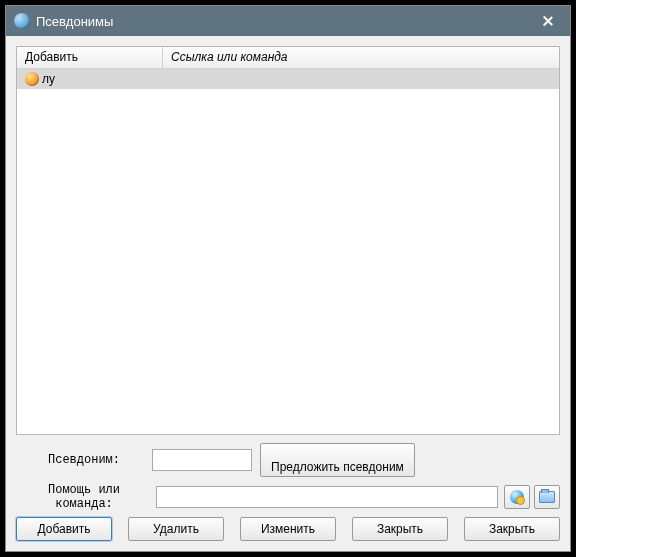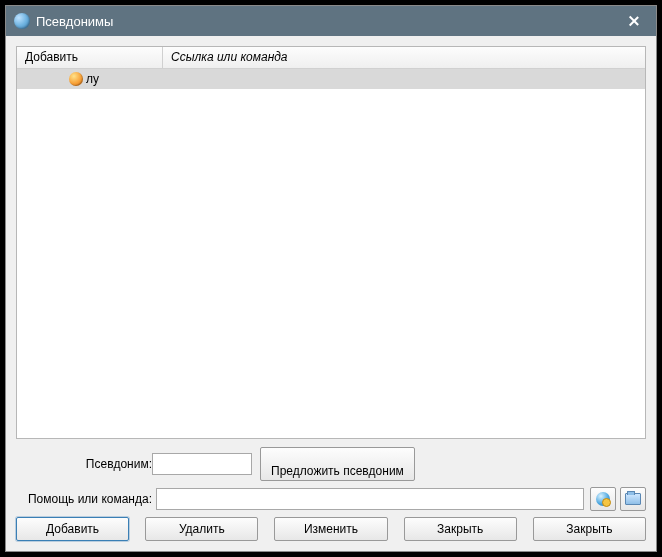"Псевдонимы" .outer { width: 662px -> 576px }
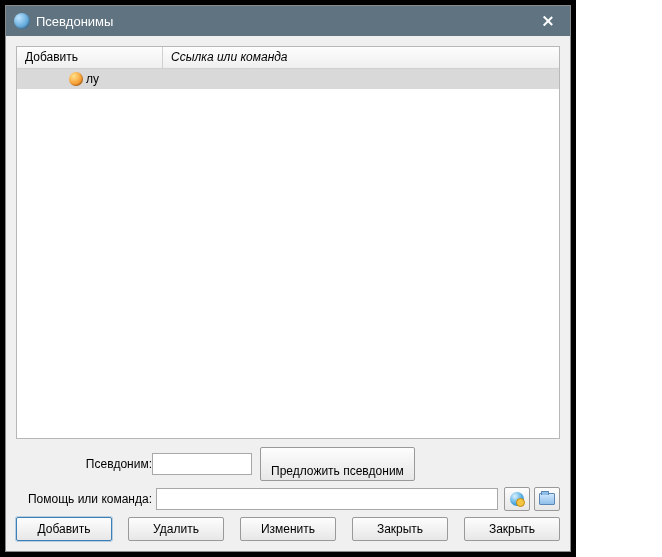"лу" .tr { padding-left: 44px -> none }
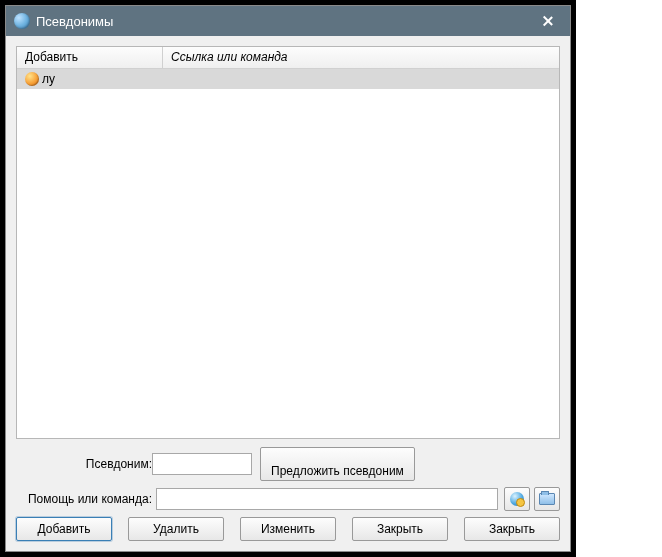"Псевдоним:" .form-row label { font-family: none -> Liberation Mono, monospace; text-align: right -> center }
